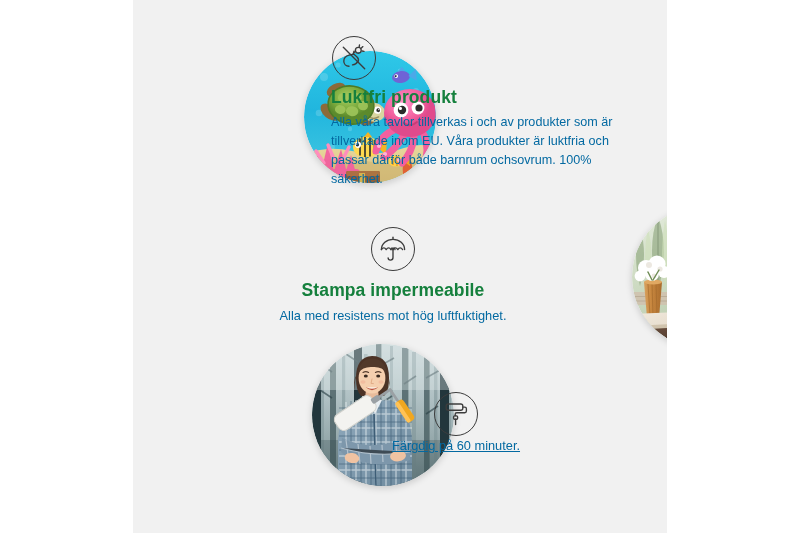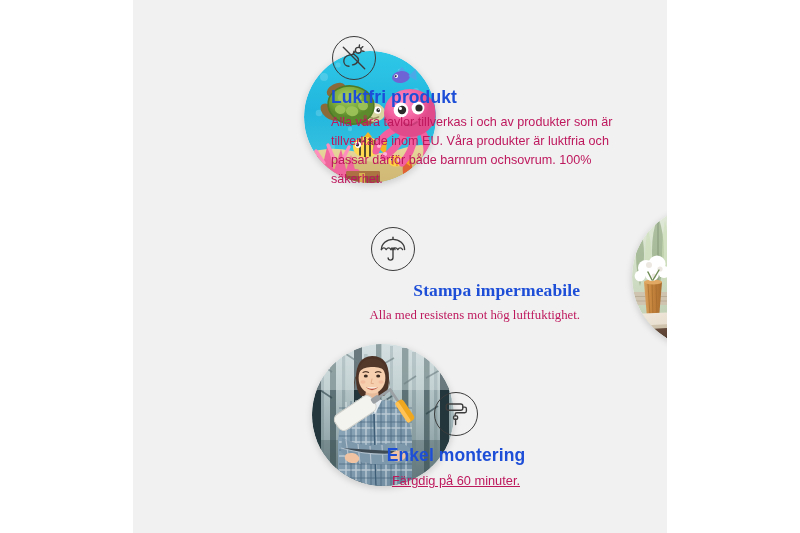"Luktfri produkt" .feature-title { color: #1d4ed8 -> #15803d }
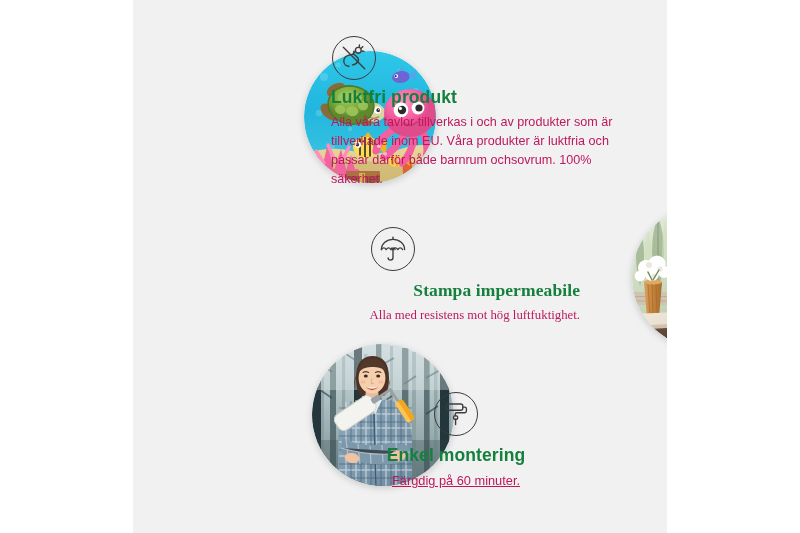"Alla våra tavlor tillverkas i" .feature-body { color: #be185d -> #0369a1 }
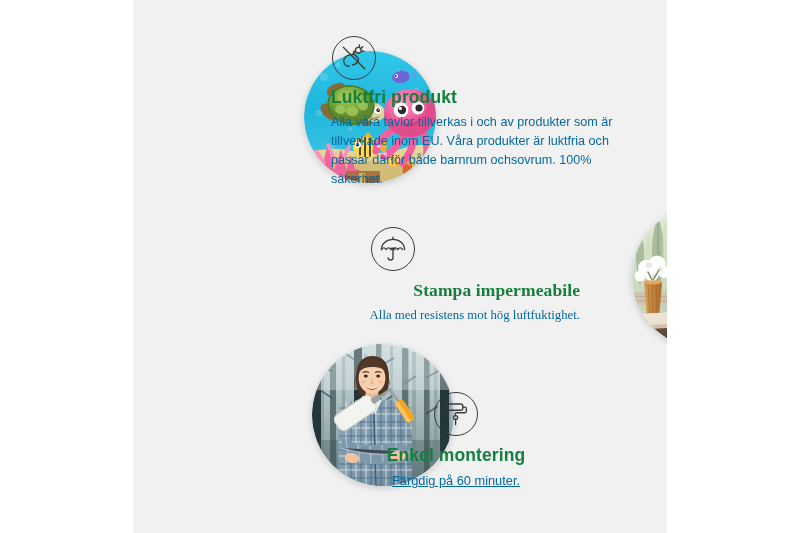"Stampa impermeabile" #feature-waterproof { font-family: Liberation Serif, serif -> none; text-align: right -> center }
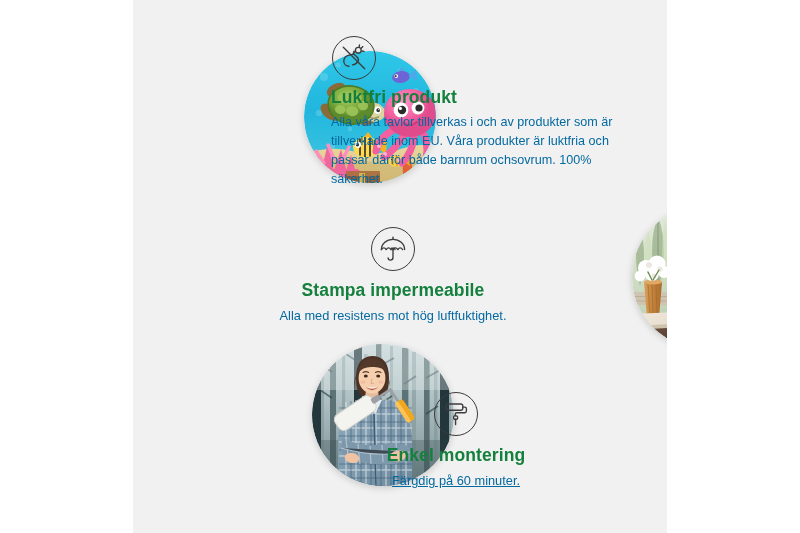"Enkel montering" div.feature-title { html: <div>Enkel montering</div> -> none }
